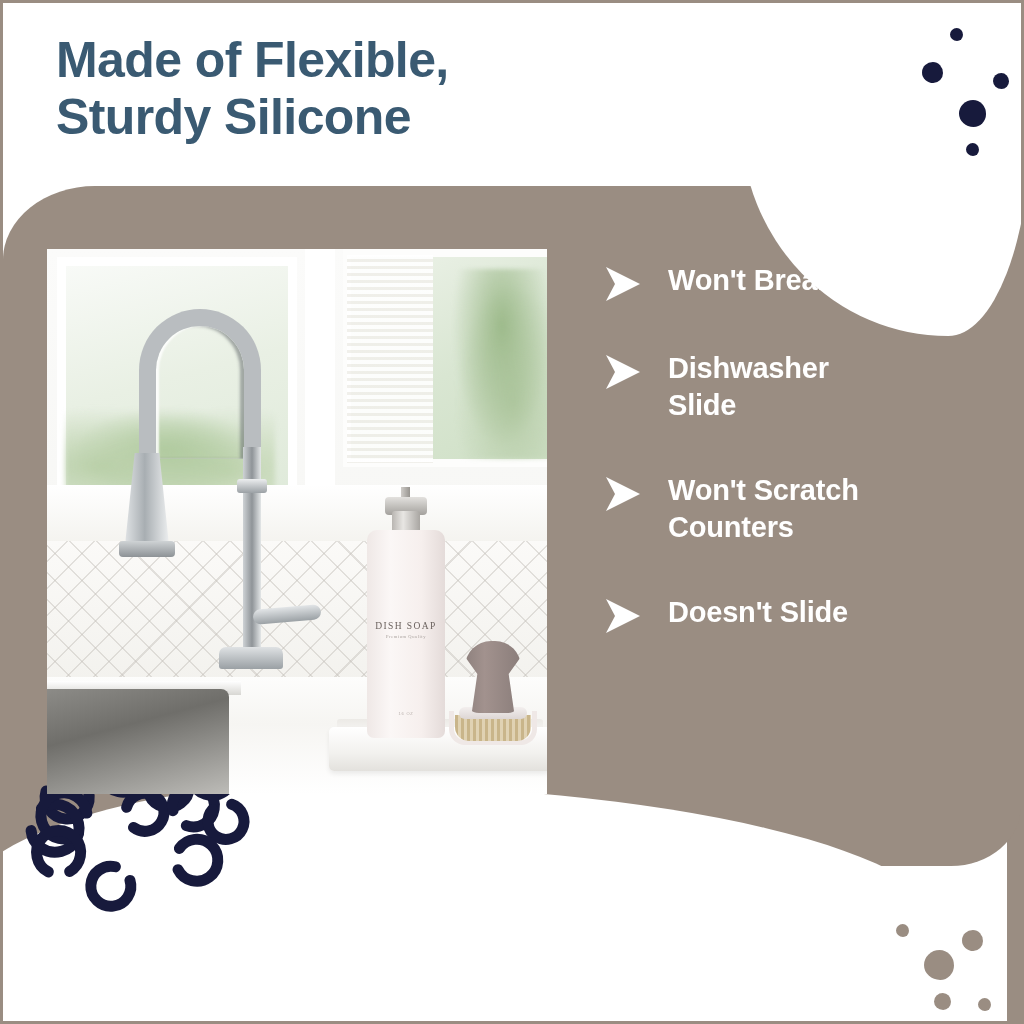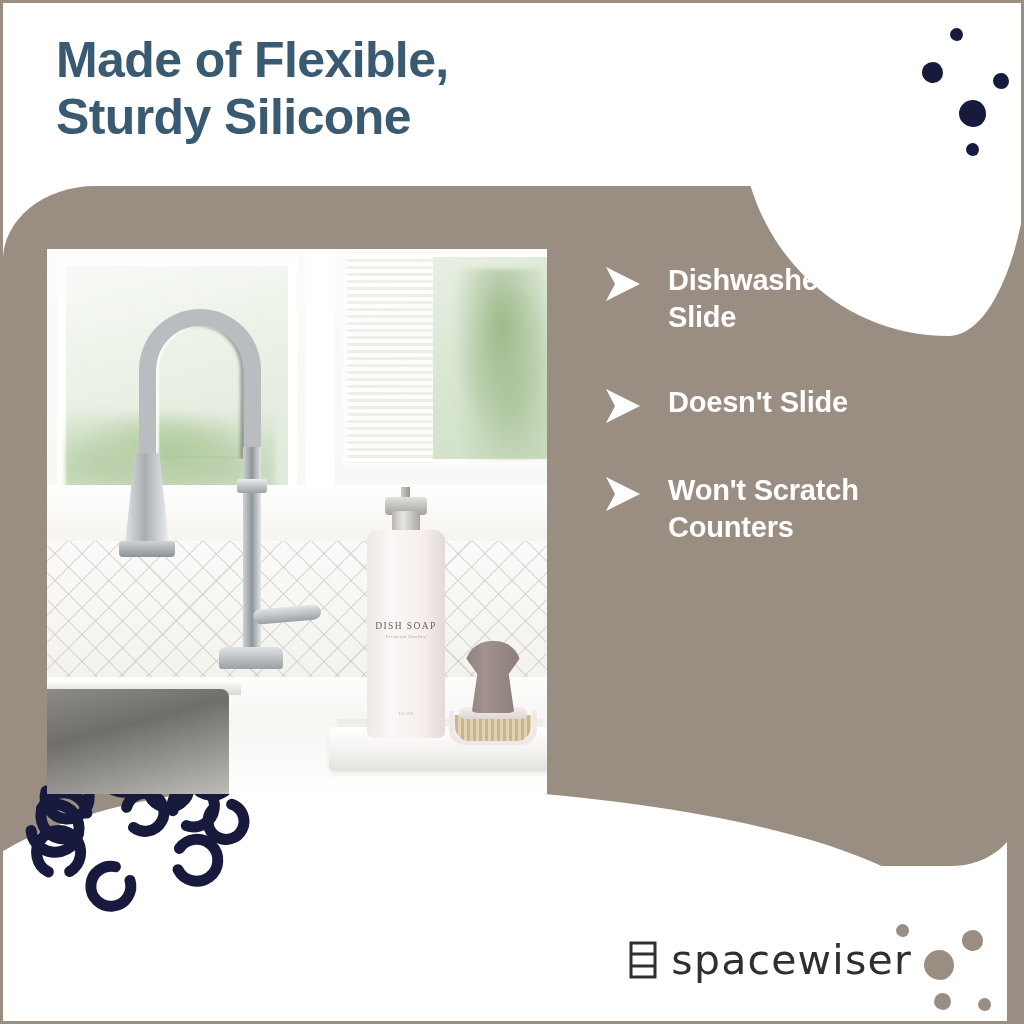"Won't Break" div.bullet { html: none -> <div> <span> <svg> <path></path> </svg> </span> <span>Won't Break</span> </div> }
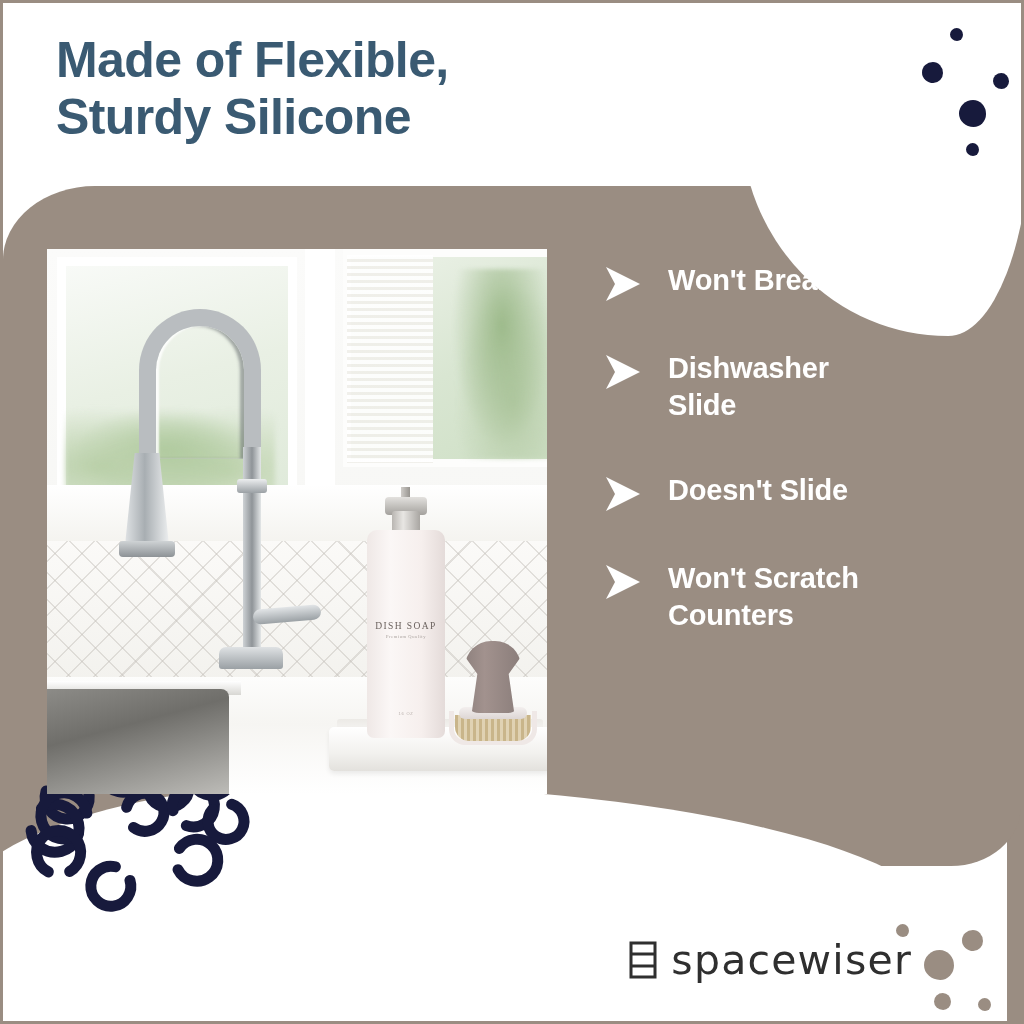"Doesn't Slide" div.bullet { order: before "Won't Scratch" -> after "Won't Scratch" }
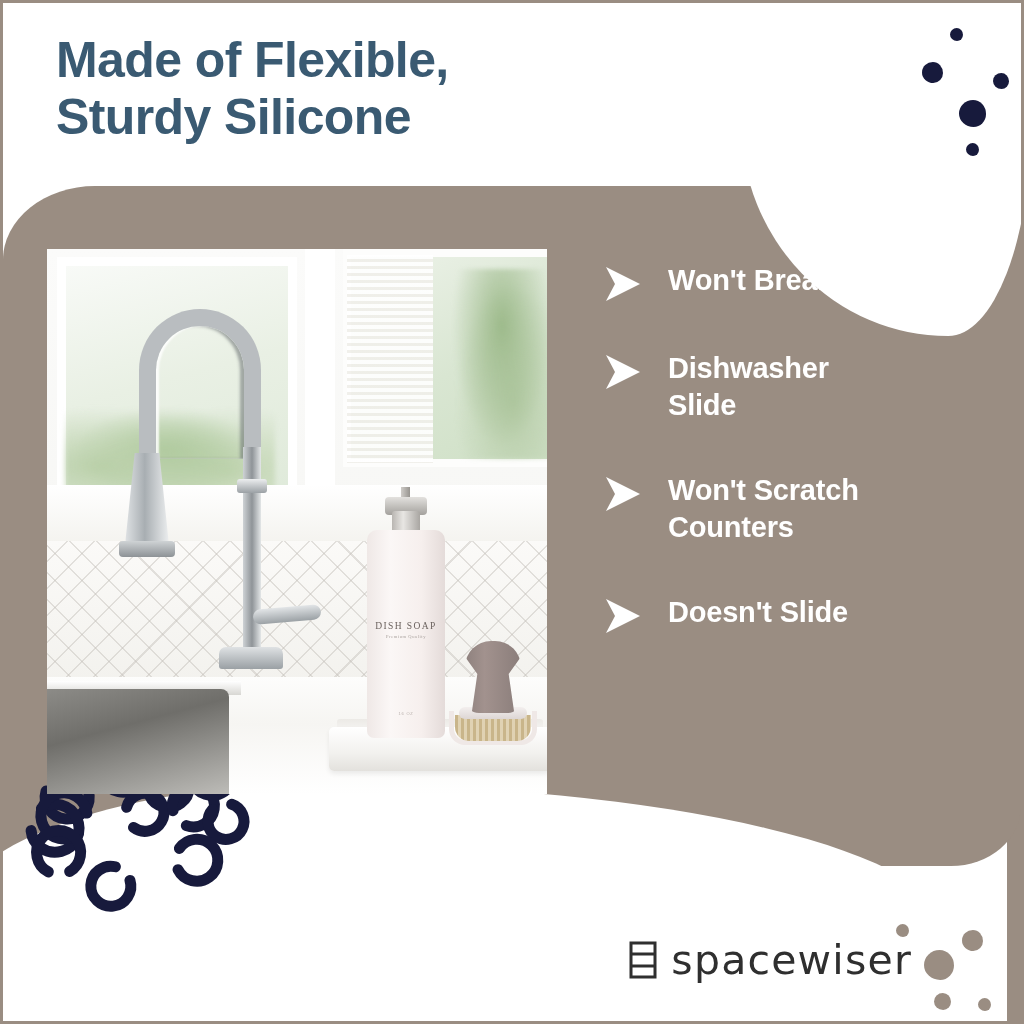"spacewiser" div.logo { html: <div> <span> <svg> <rect></rect> <line></line> <line></line> </svg> </span> <span>spacewiser</span> </div> -> none }
